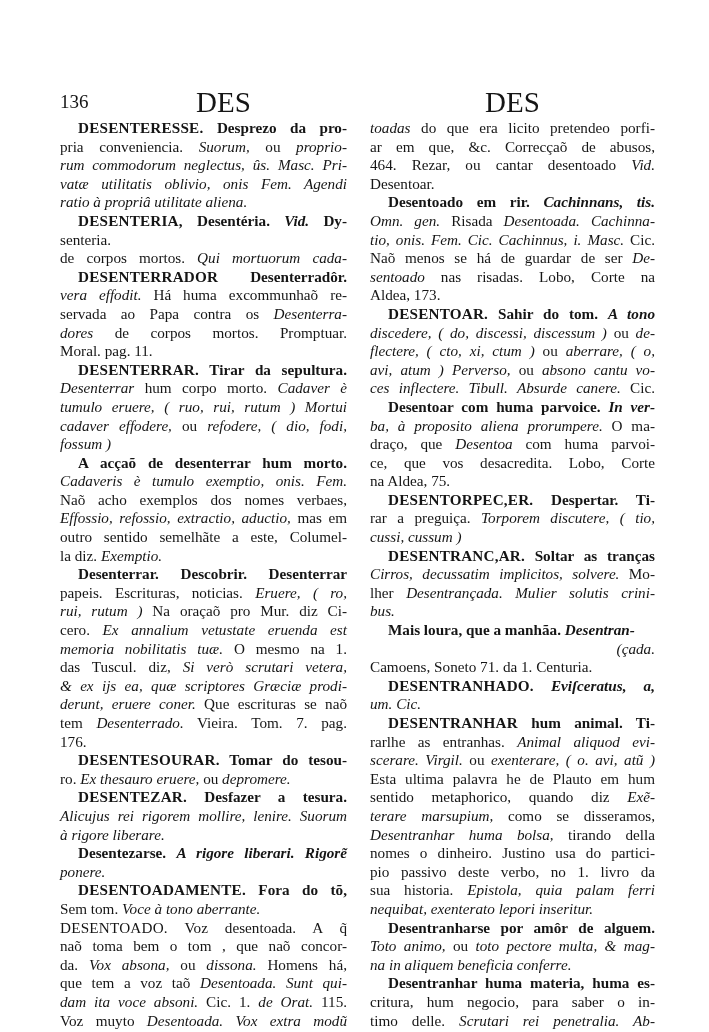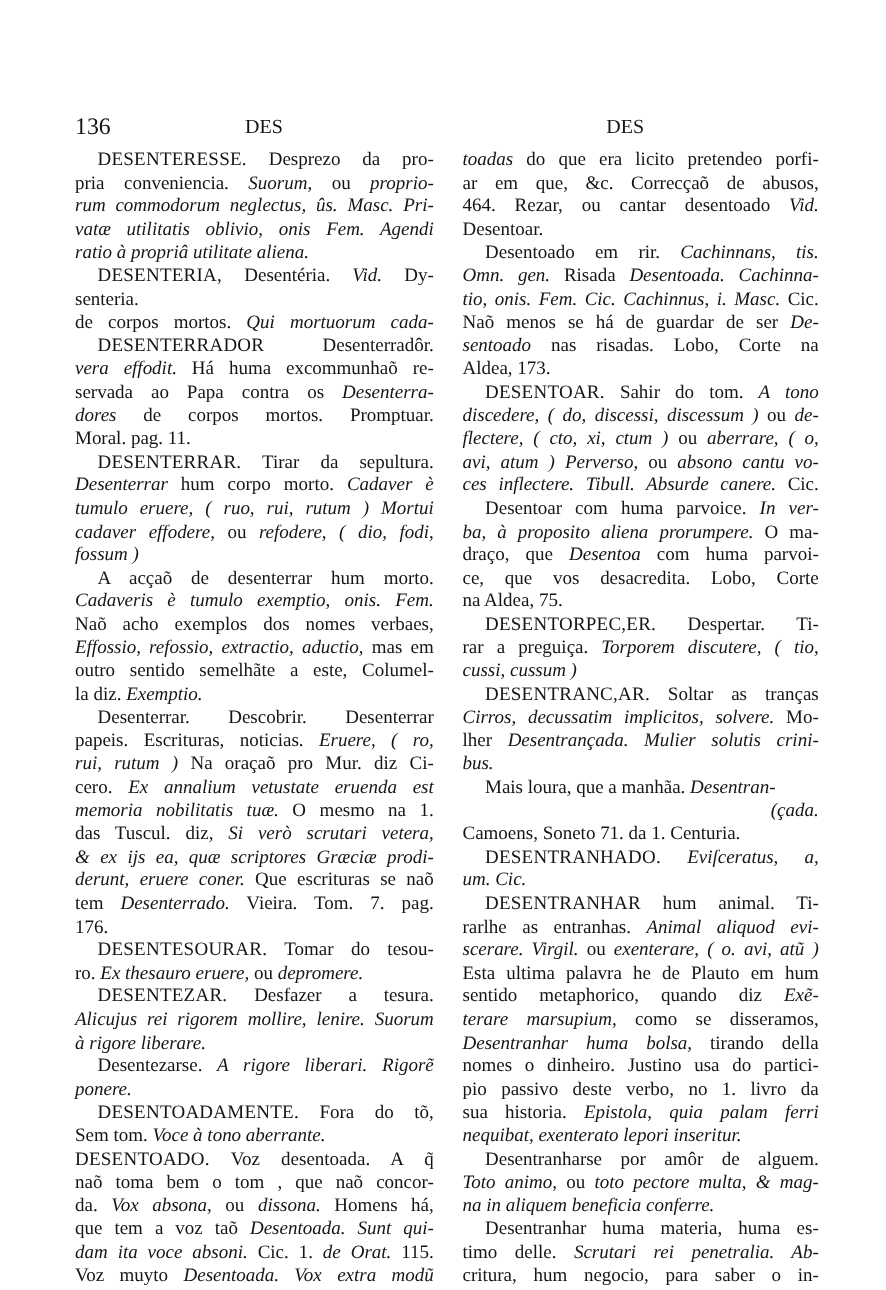"DES" .header { font-size: 16px -> 29px }
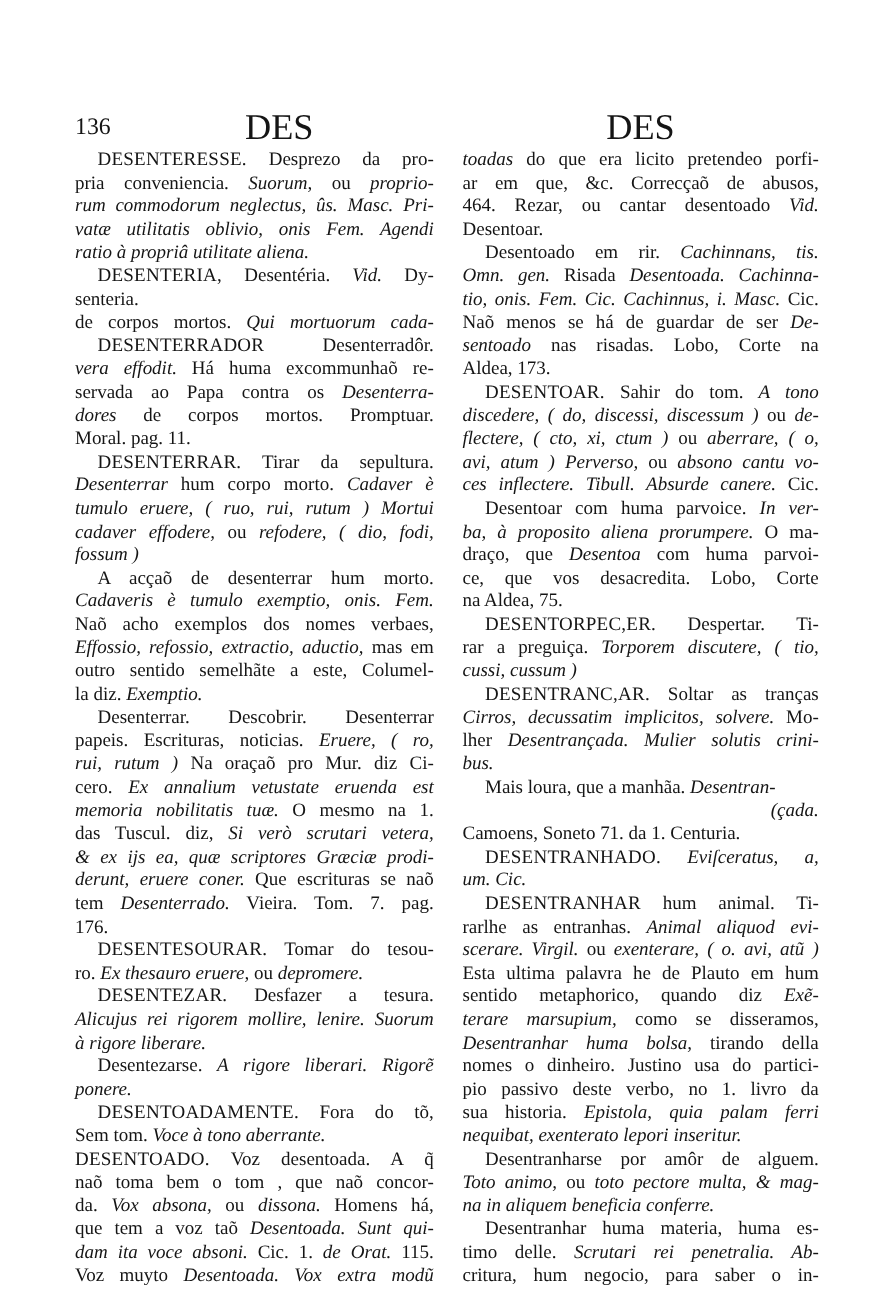"DESENTERESSE. Desprezo da pro-" .ind { font-weight: none -> bold }
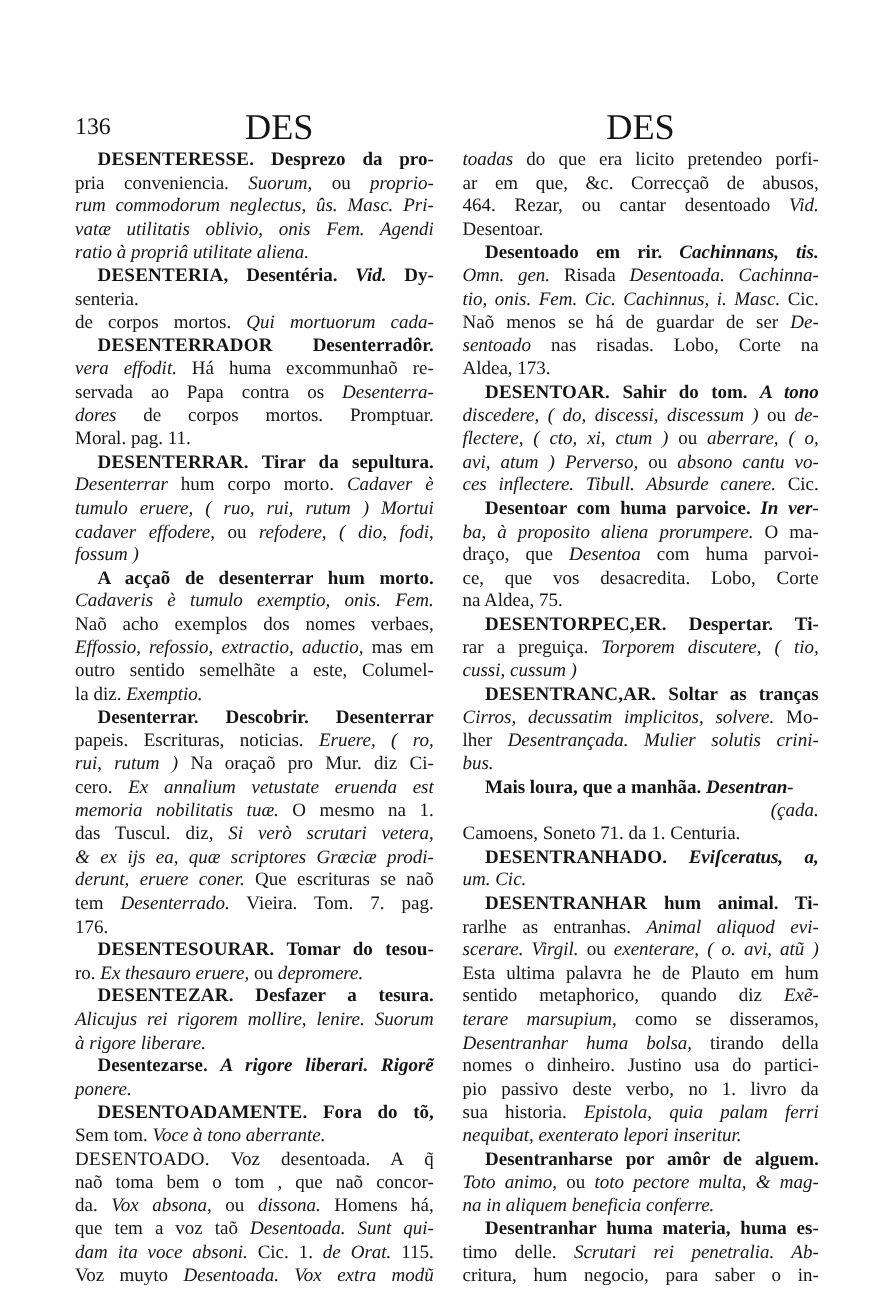"timo delle. Scrutari rei penetralia." div.line { order: before "critura, hum negocio, para saber" -> after "critura, hum negocio, para saber" }
